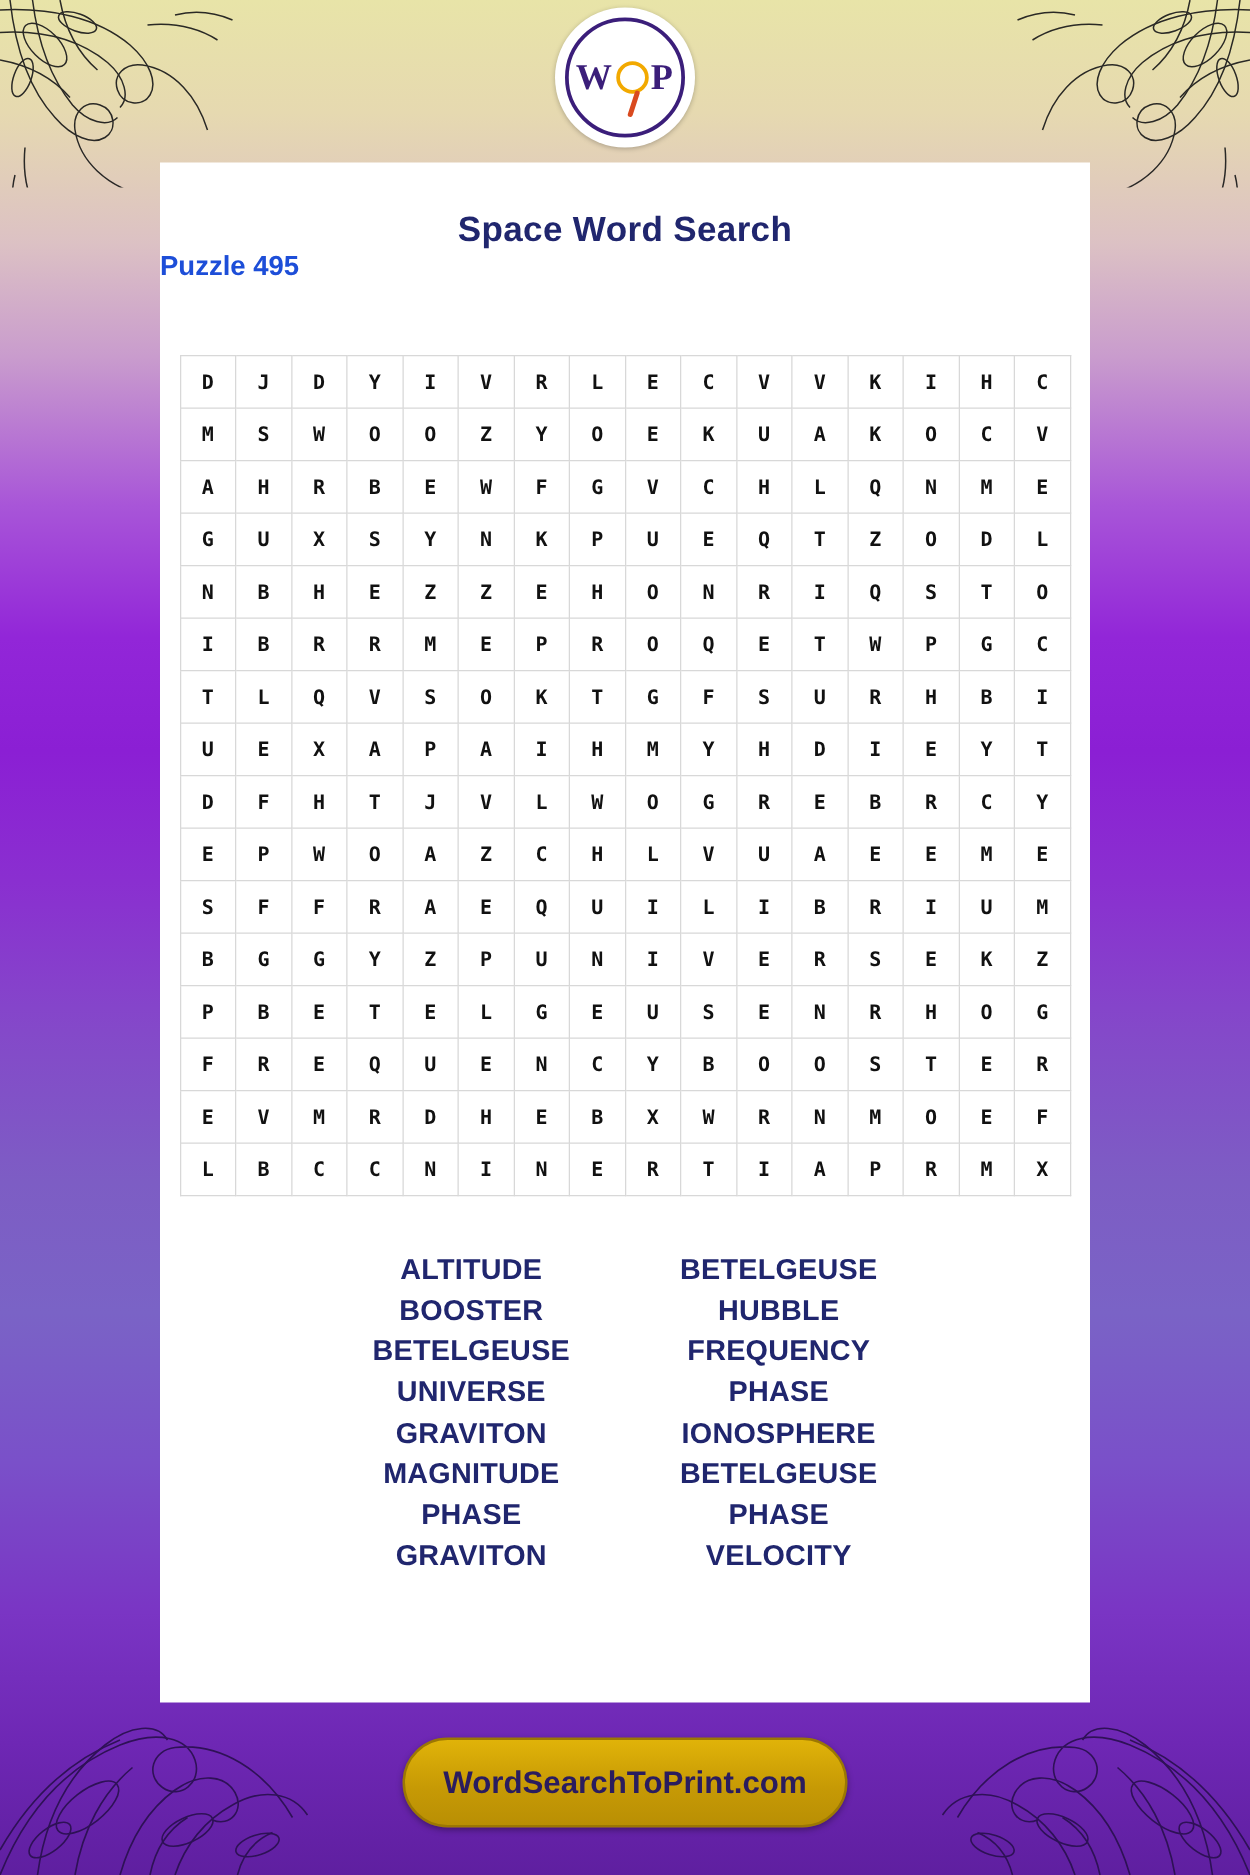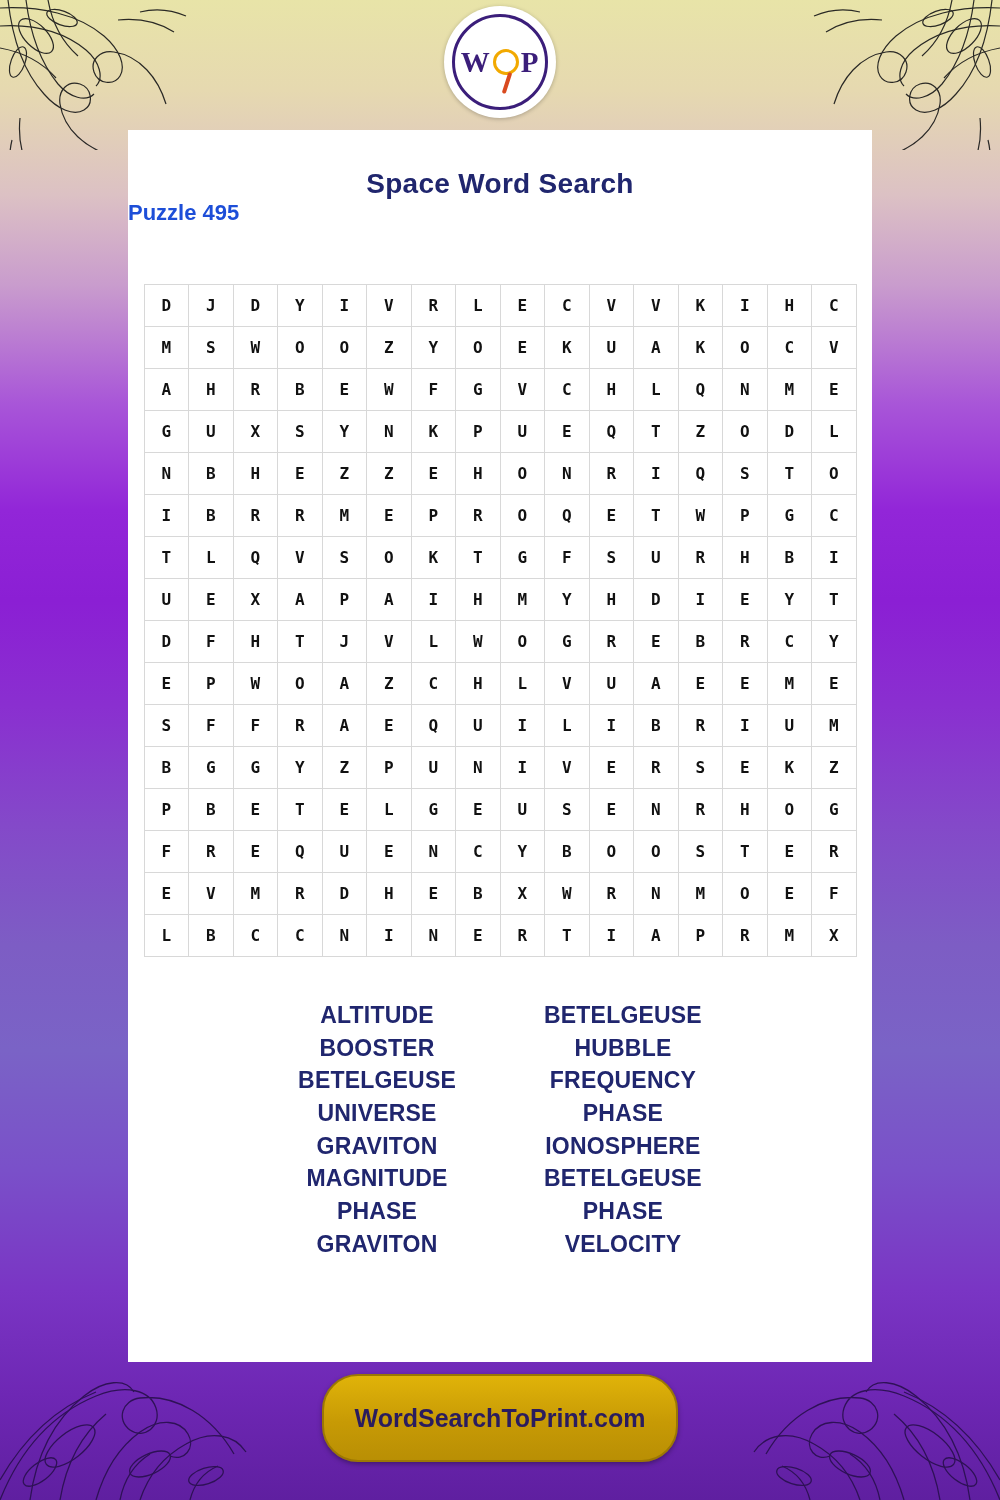"WordSearchToPrint.com" .footer-btn { height: 88px -> 72px }
